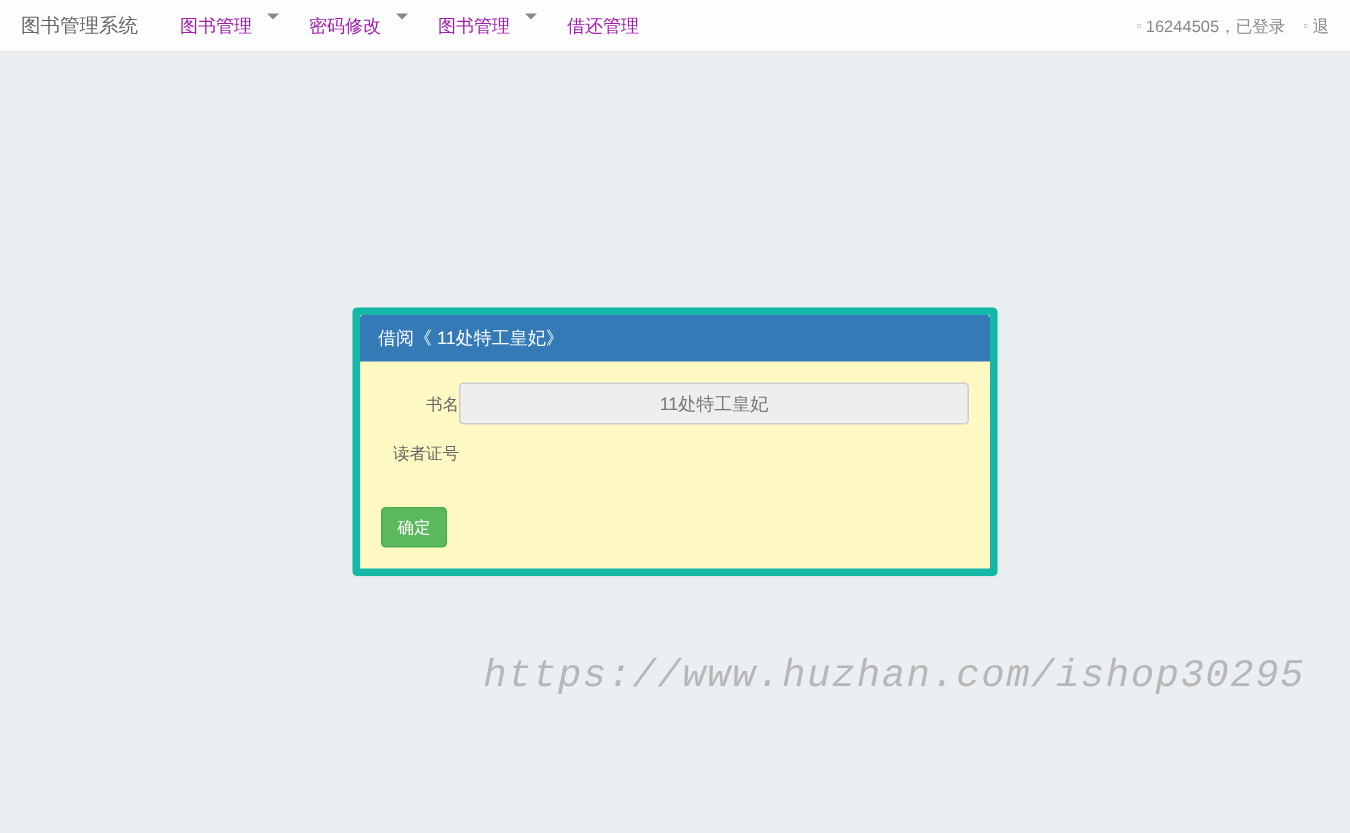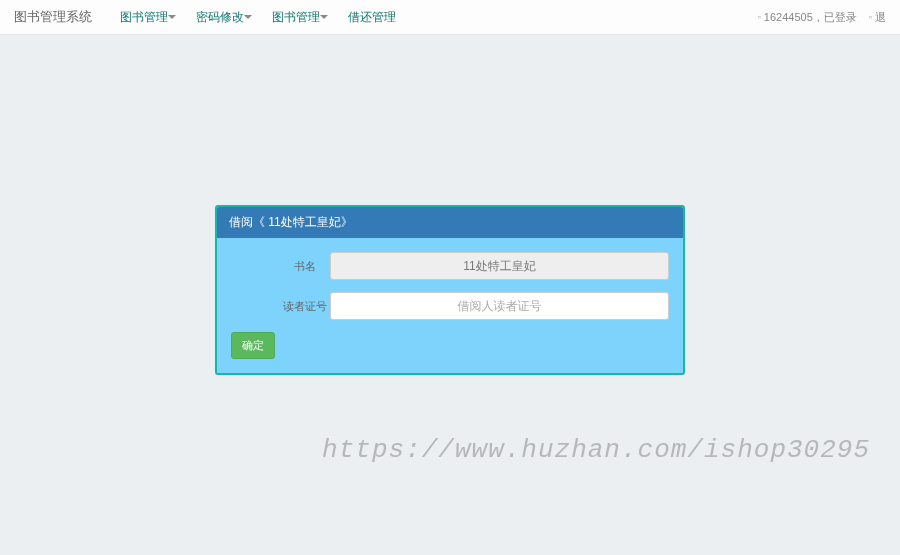"图书管理" .nav-link { align-items: center -> none; color: #0f766e -> #a21caf; gap: 0 -> 10px }
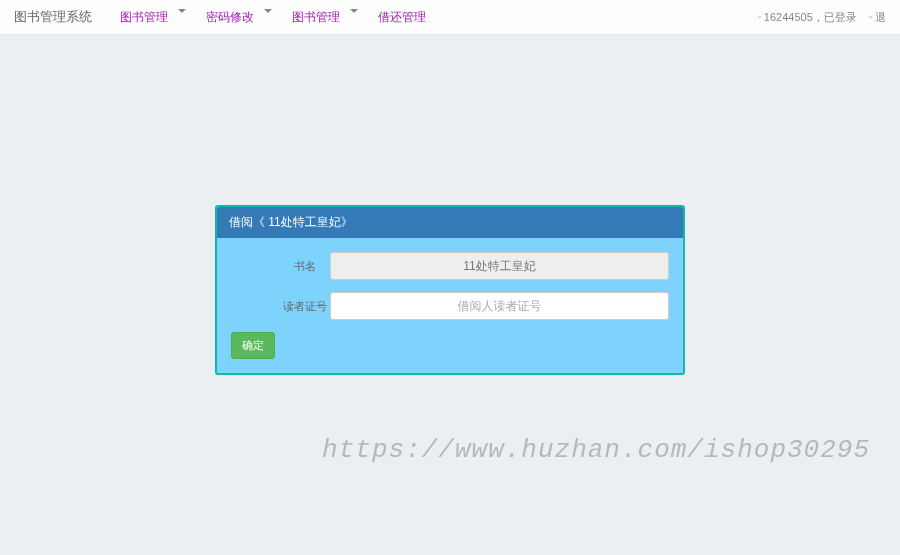"借阅《 11处特工皇妃》" .panel { background: #7dd3fc -> #fef9c3; border: 2px solid #14b8a6 -> 5px solid #14b8a6; width: 470px -> 430px }
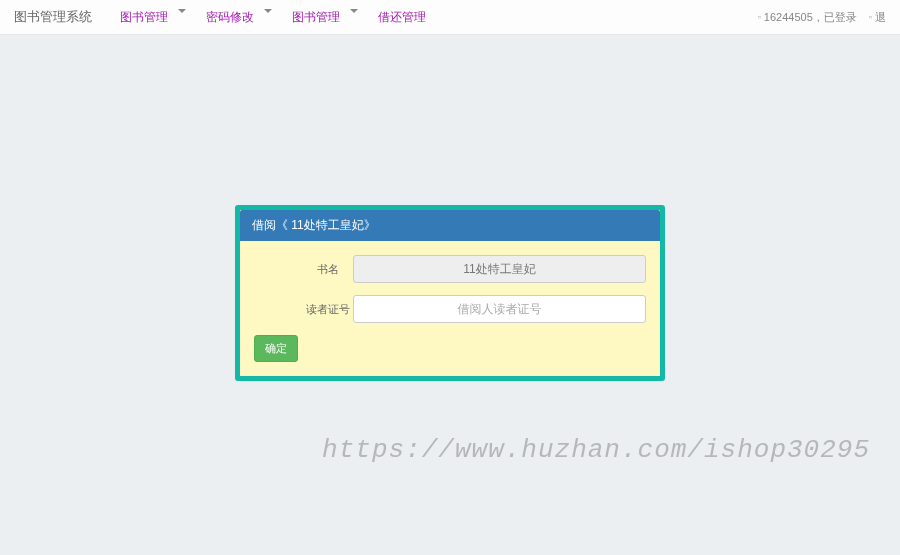"书名" .form-label { margin-left: 47px -> none; text-align: center -> right }
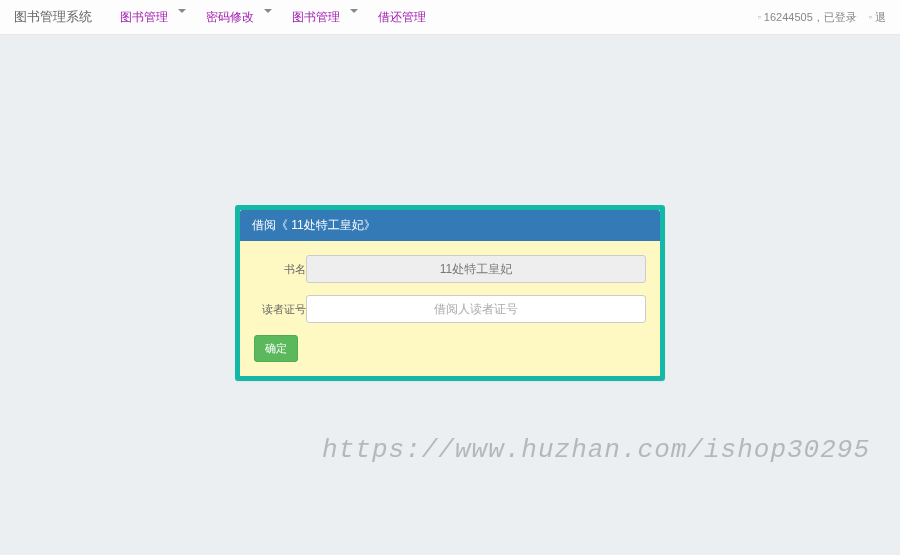"借阅人读者证号" input.form-control { html: <input> -> none }
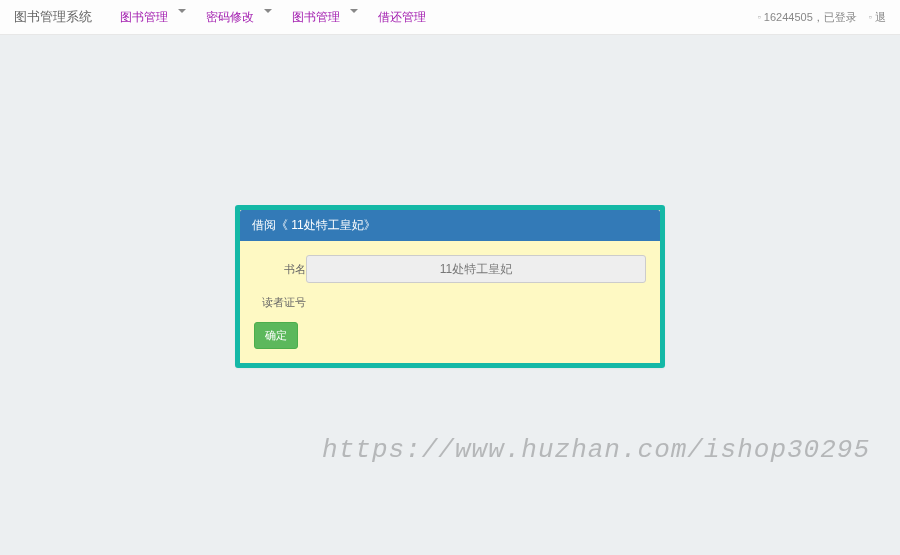"确定" .btn-submit { margin-top: 0 -> 16px }
